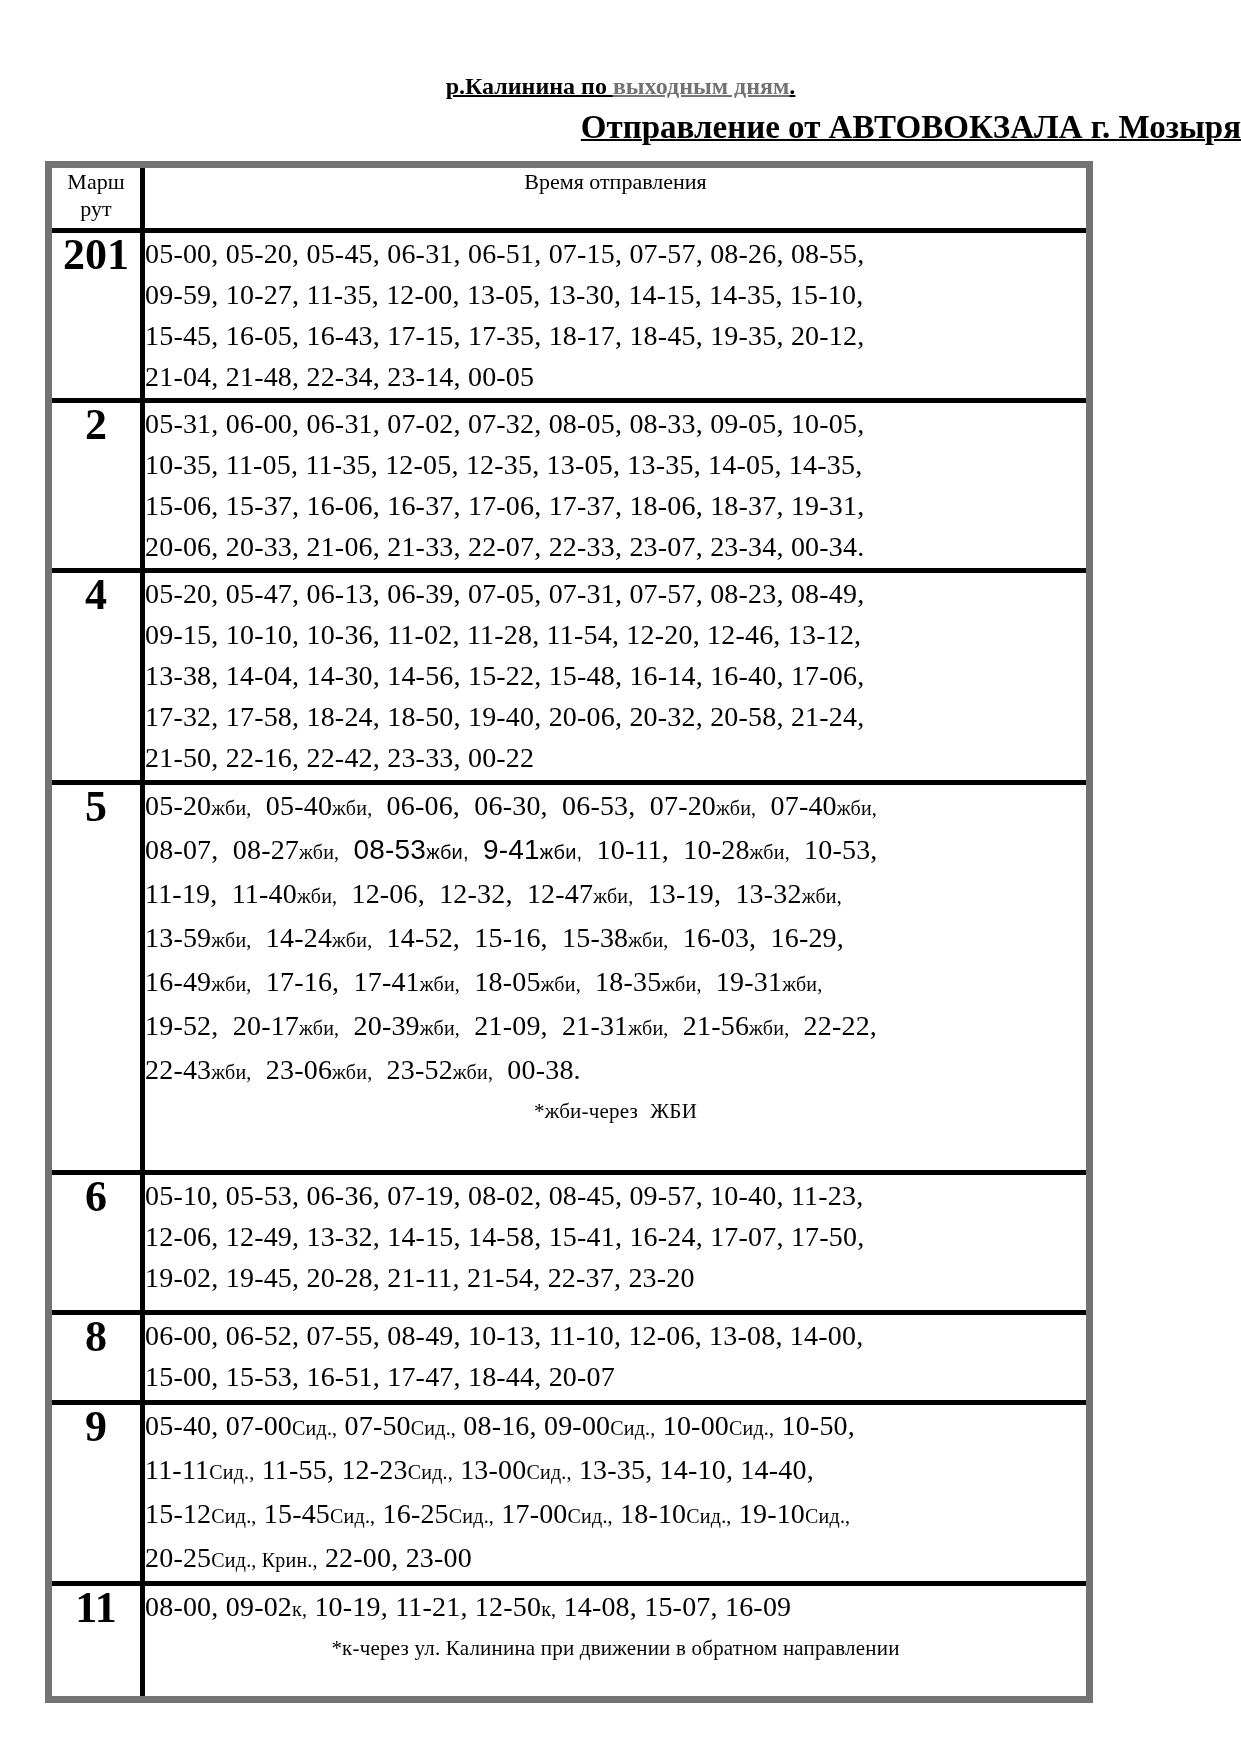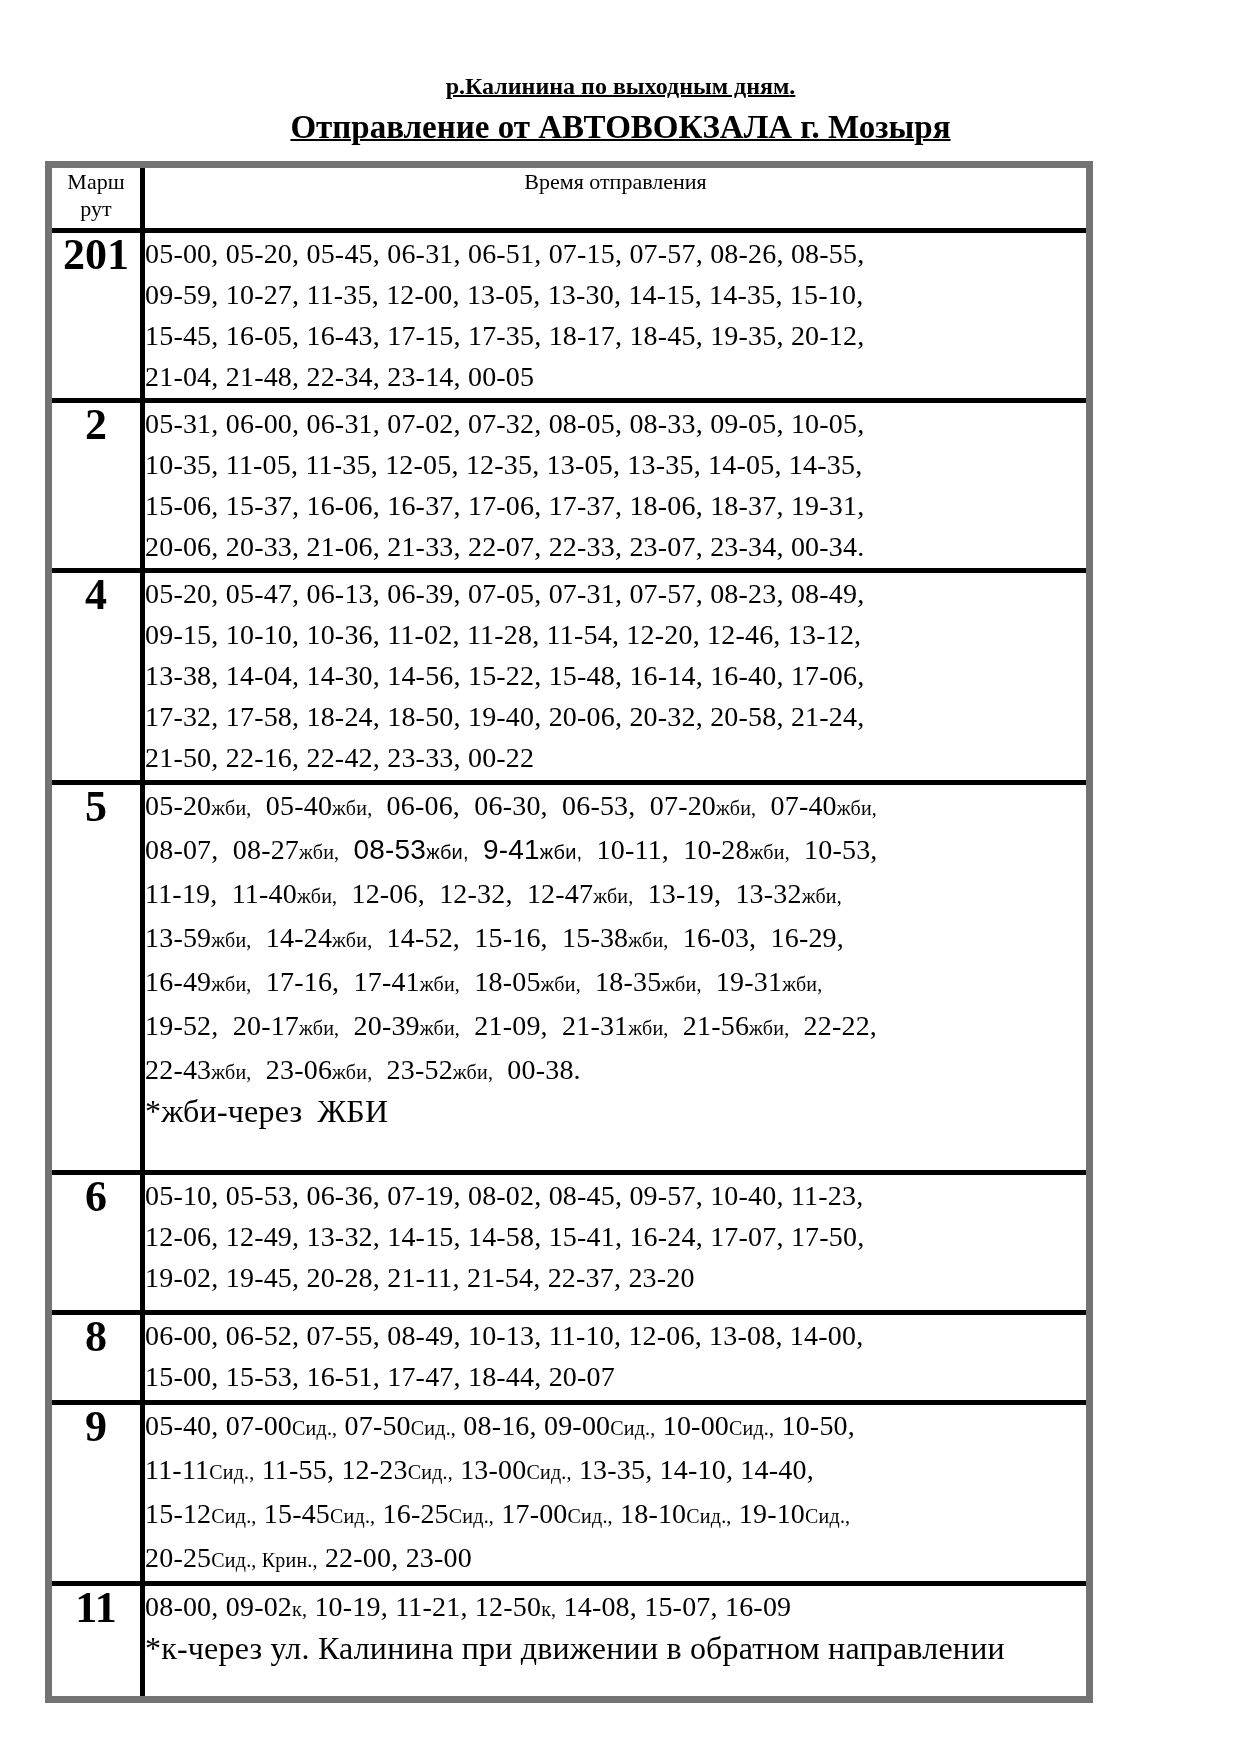"выходным дням" span.hl { color: #000000 -> #737373 }
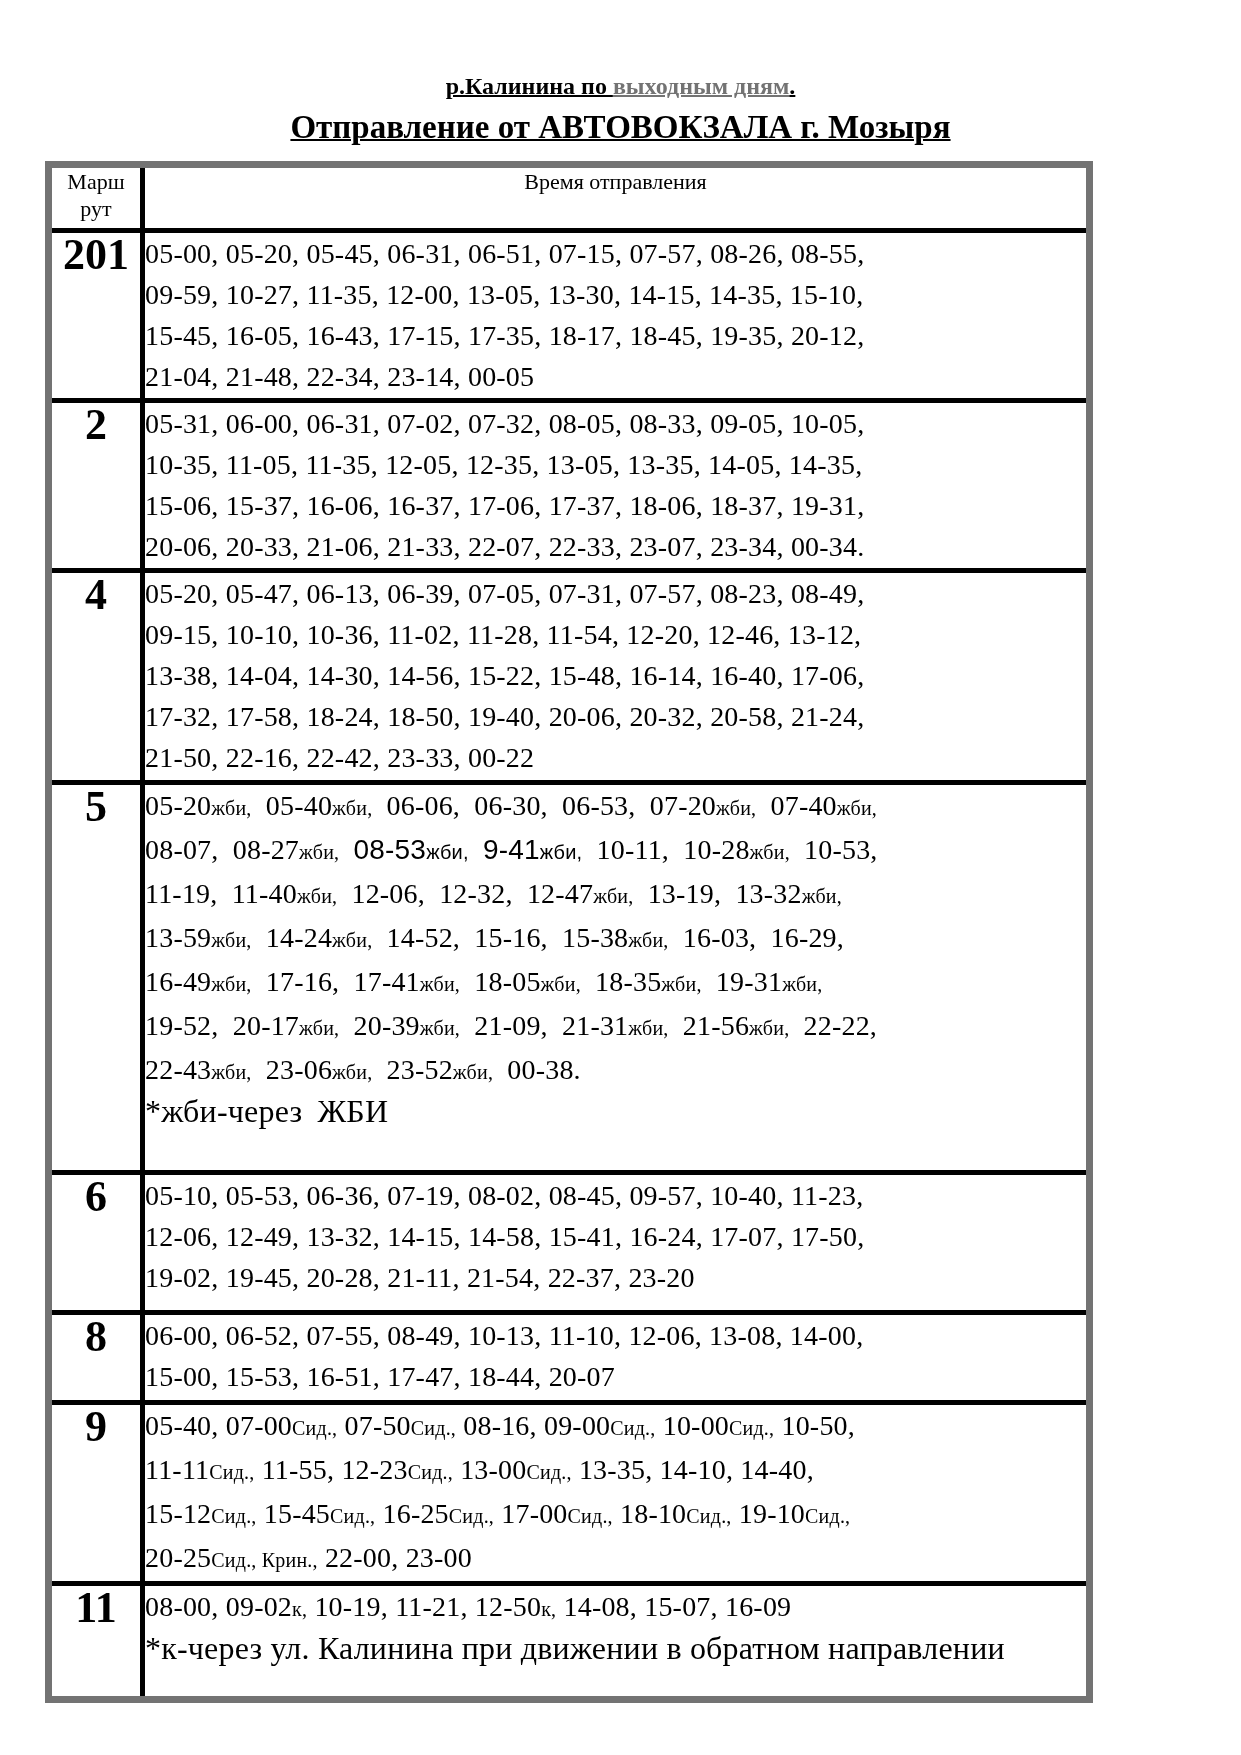"Отправление от АВТОВОКЗАЛА г. Мозыря" .doc-subtitle { text-align: center -> right }
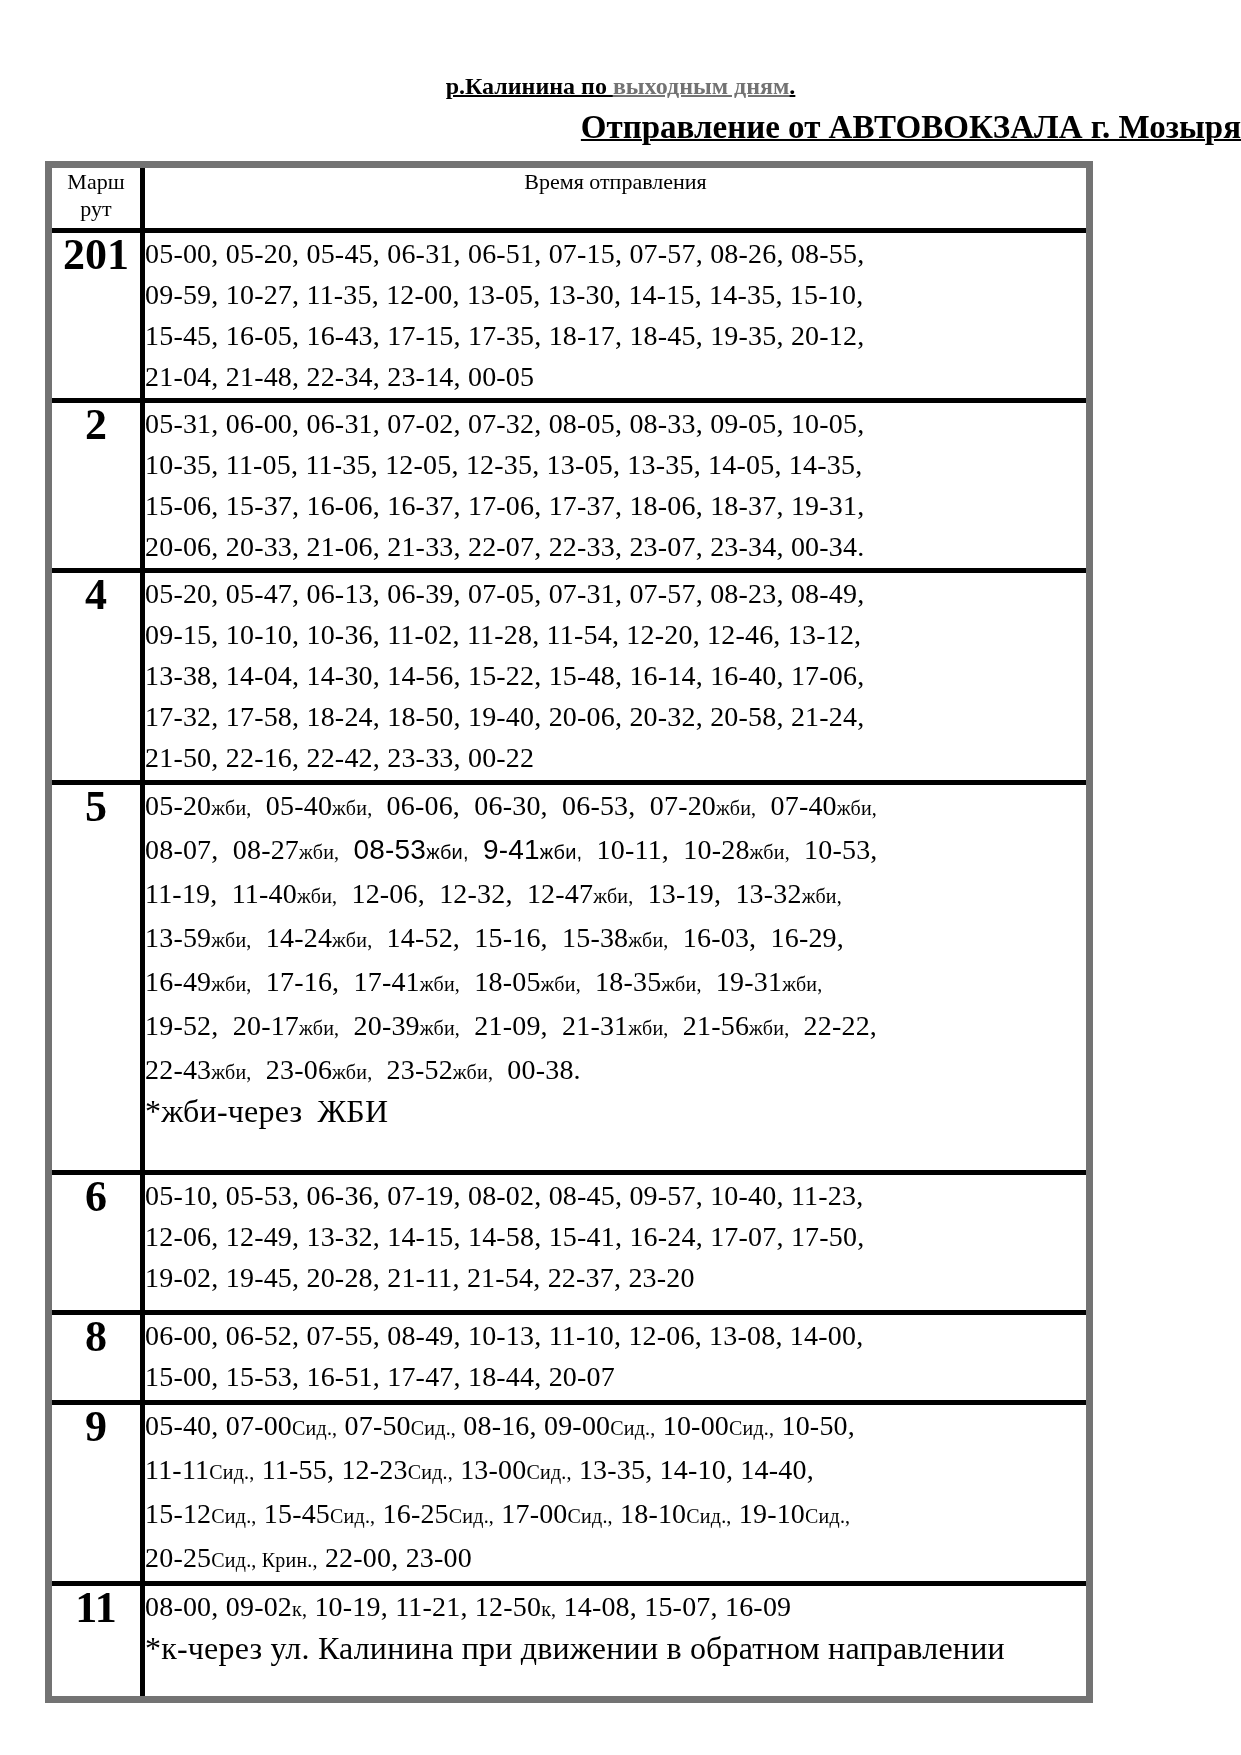"*жби-через ЖБИ" .note { font-size: 32px -> 21px; text-align: none -> center }
